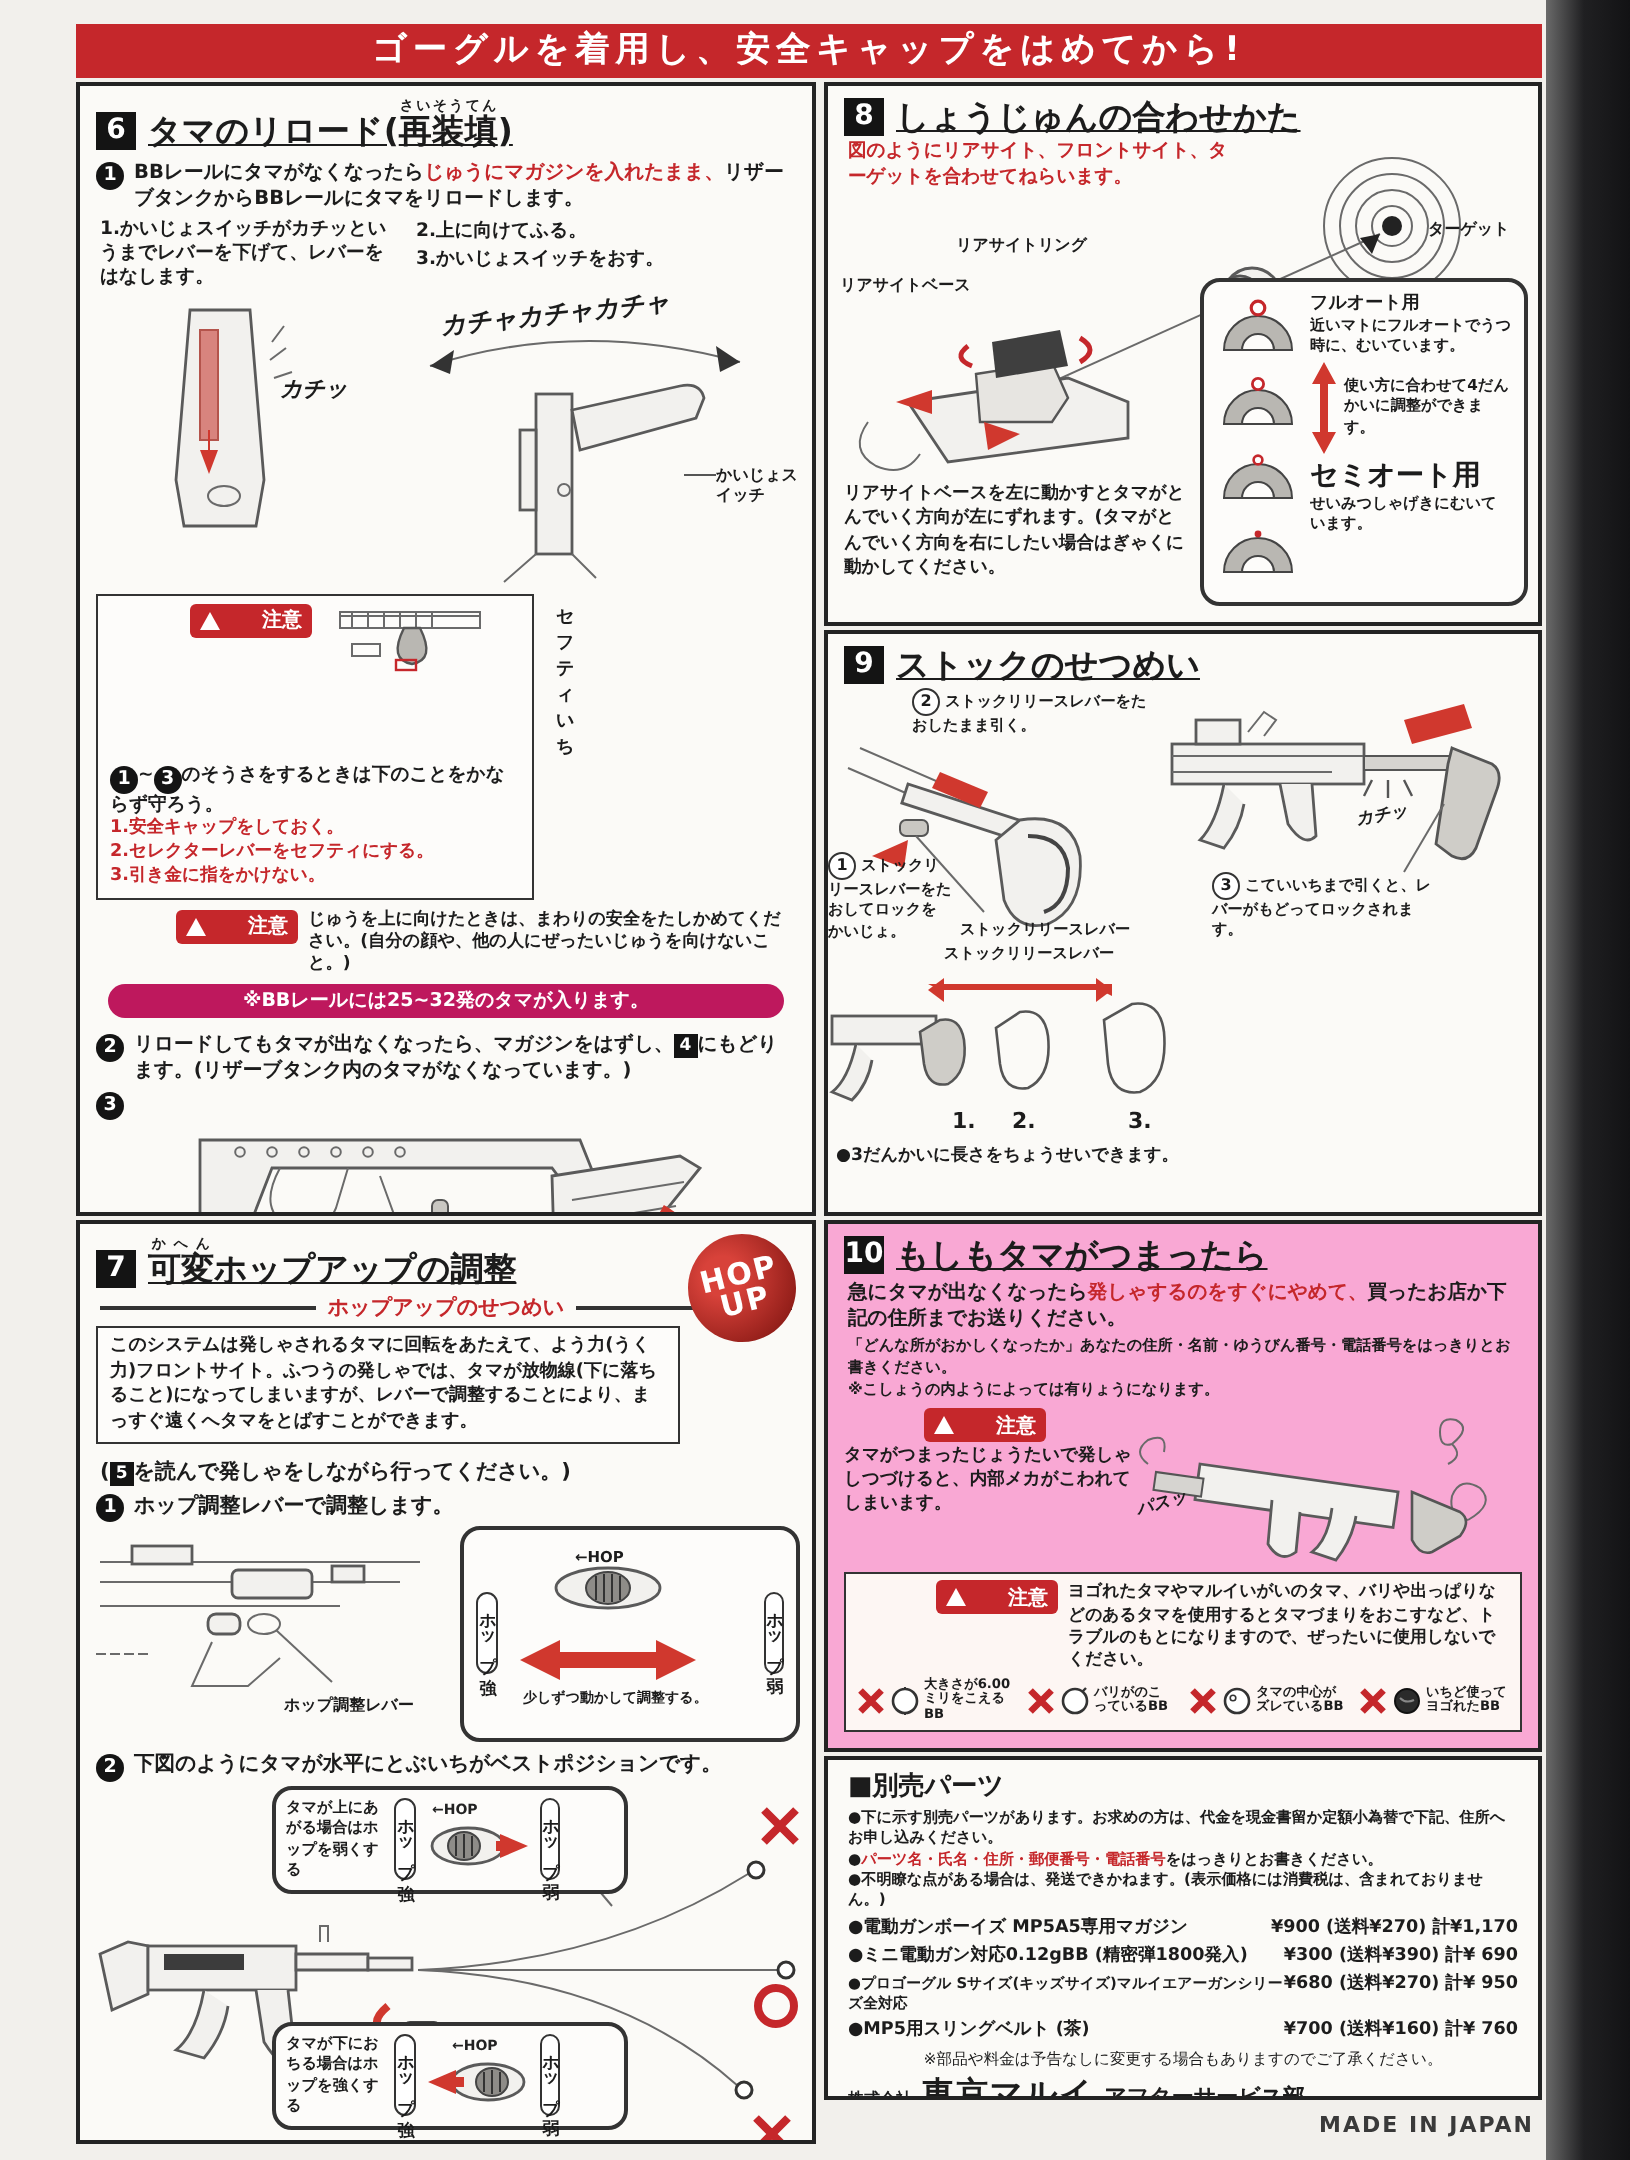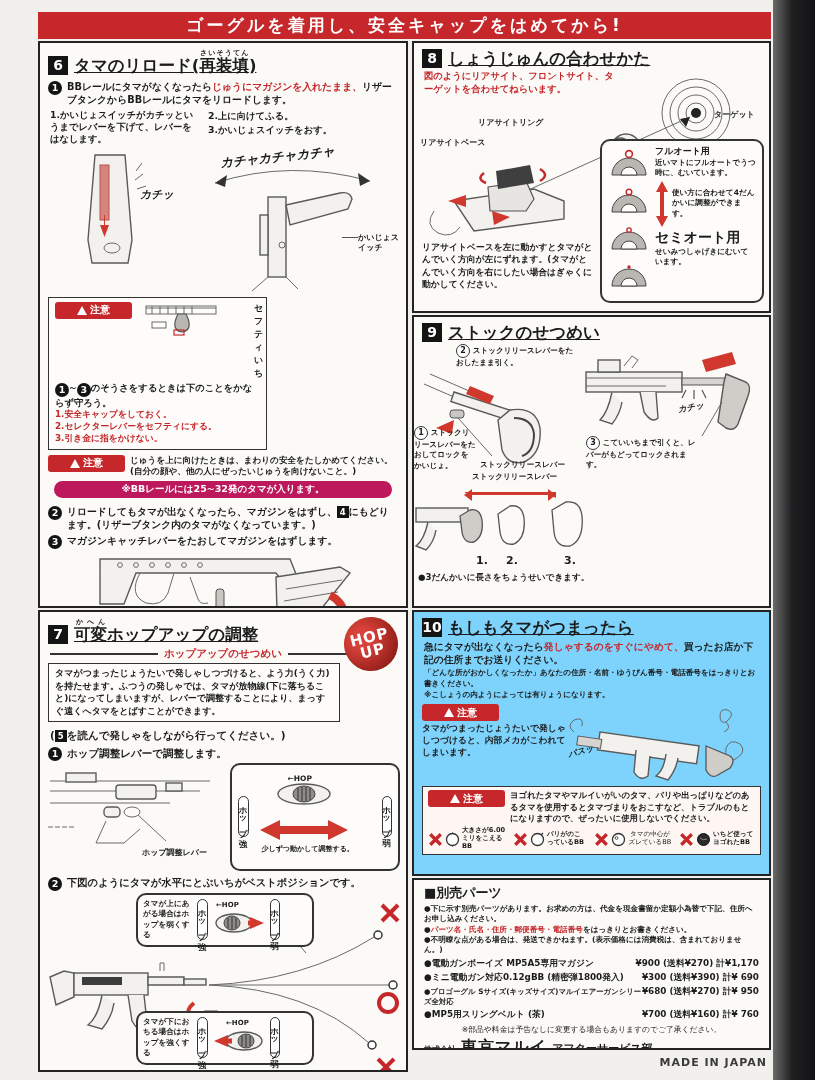"注意" .cbadge { gap: 3px -> 21px; margin-left: none -> 40px; padding: 1px 22px -> 1px 5px }
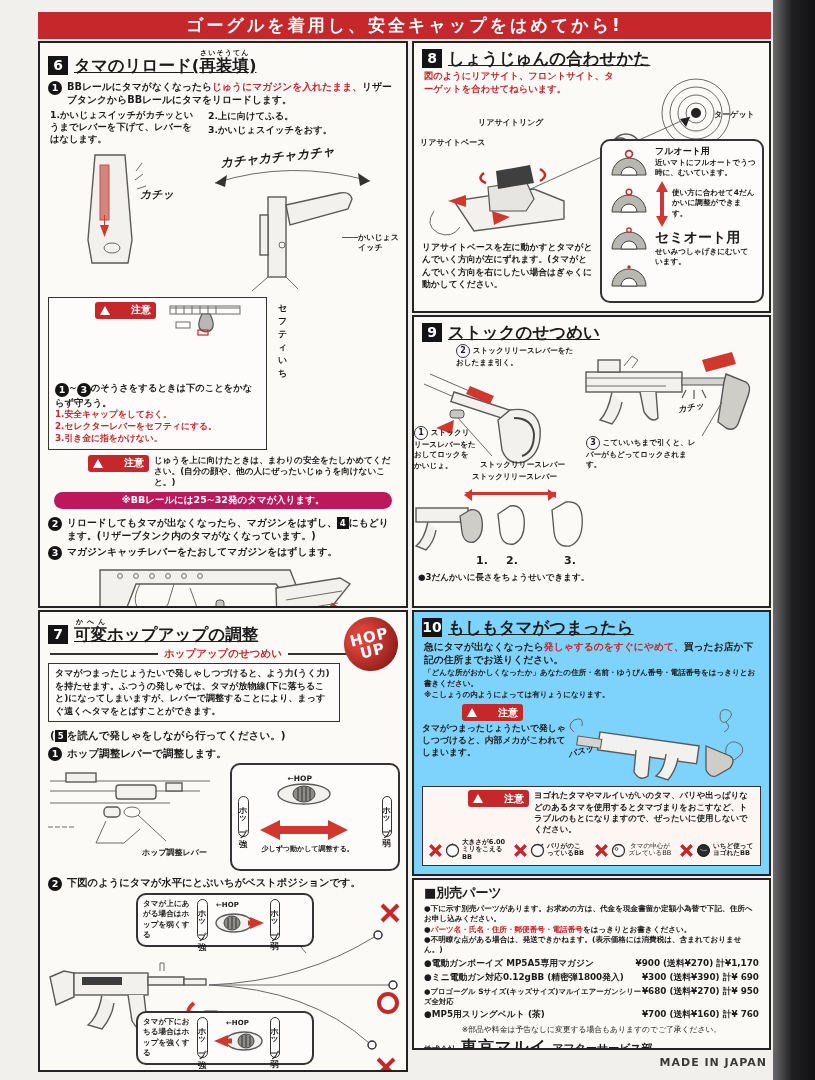"3 こていいちまで引くと、レバーがもどってロックされます。" div.ptxt { left: 4px -> 24px }
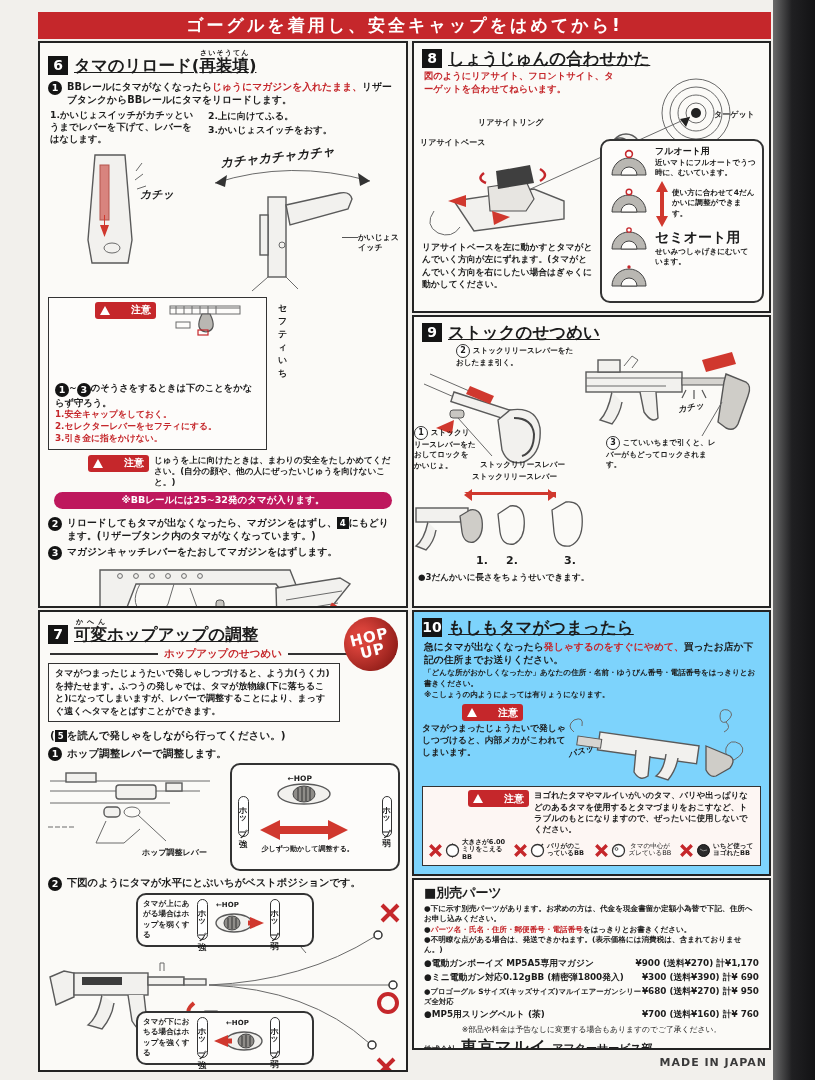"マガジンキャッチレバーをたおしてマガジンをはずします。" span { html: <span>マガジンキャッチレバーをたおしてマガジンをはずします。</span> -> none }
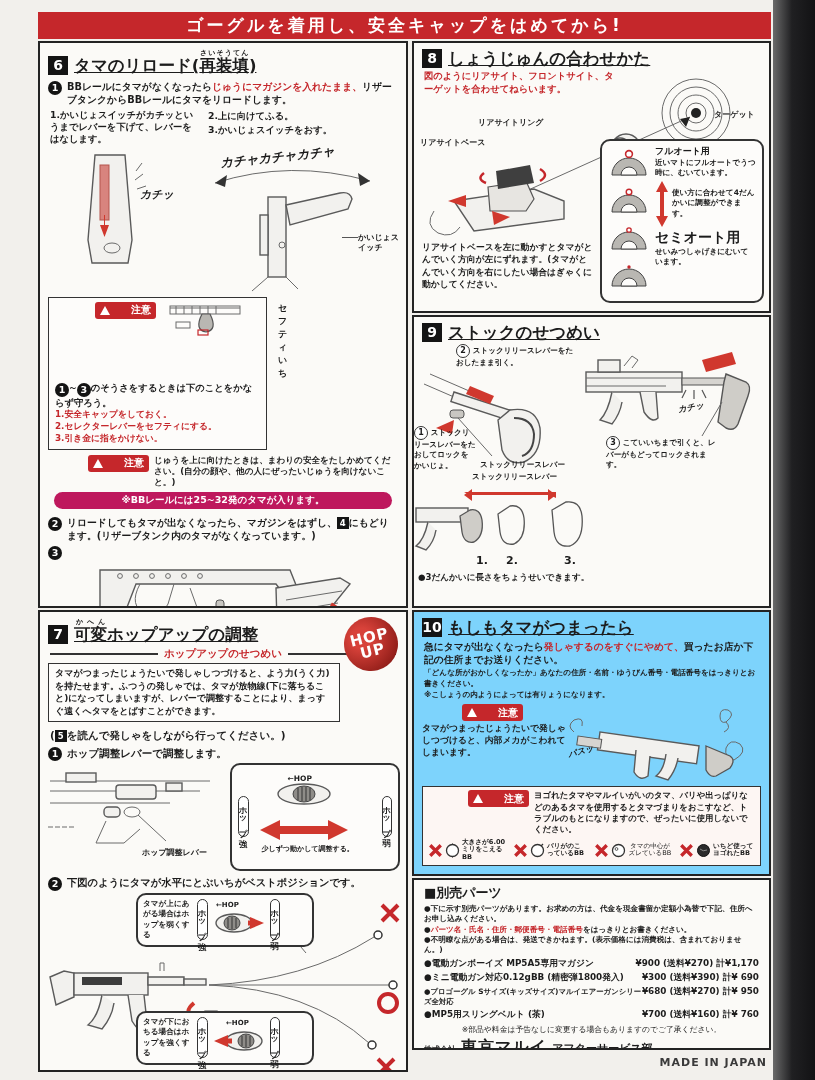"10" #box10 { background: #7dd3fc -> #f9a8d4 }
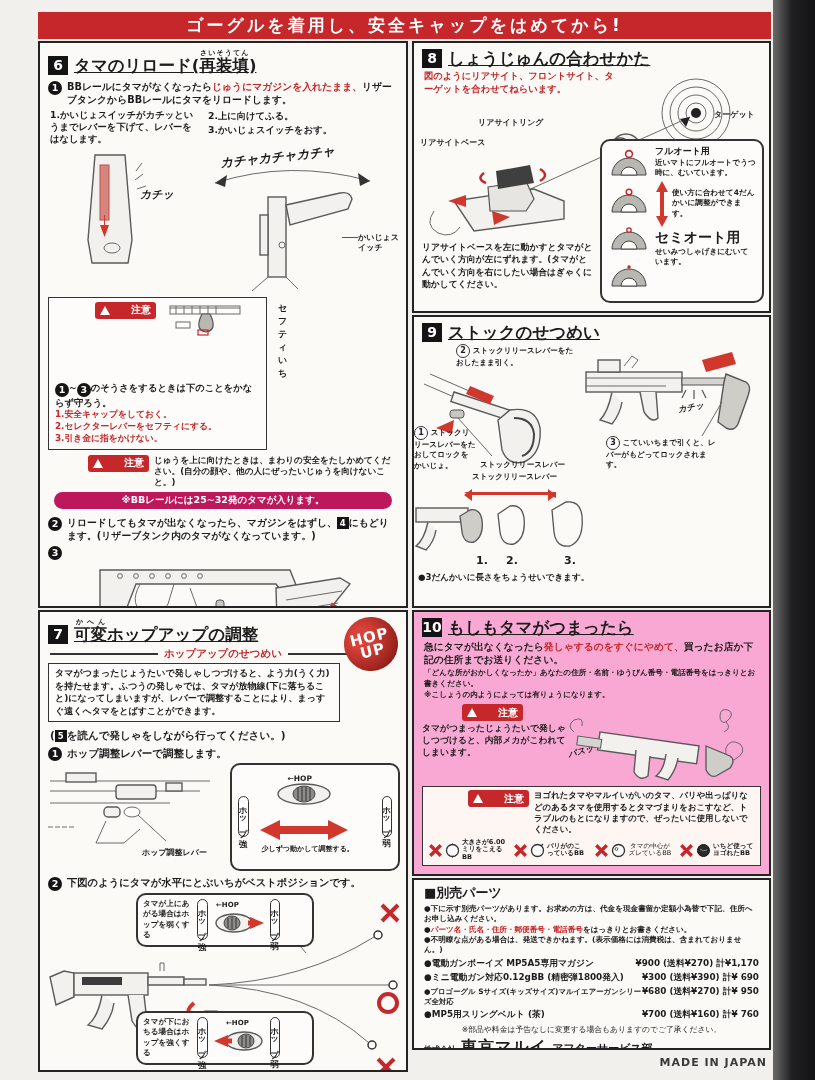"タマがつまったじょうたいで発しゃしつづけると、よう力(うく力)を持たせます。ふつ" div.descbox { text: タマがつまったじょうたいで発しゃしつづけると、よう力(うく力)を持たせます -> このシステムは発しゃされるタマに回転をあたえて、よう力(うく力)フロントサイト }
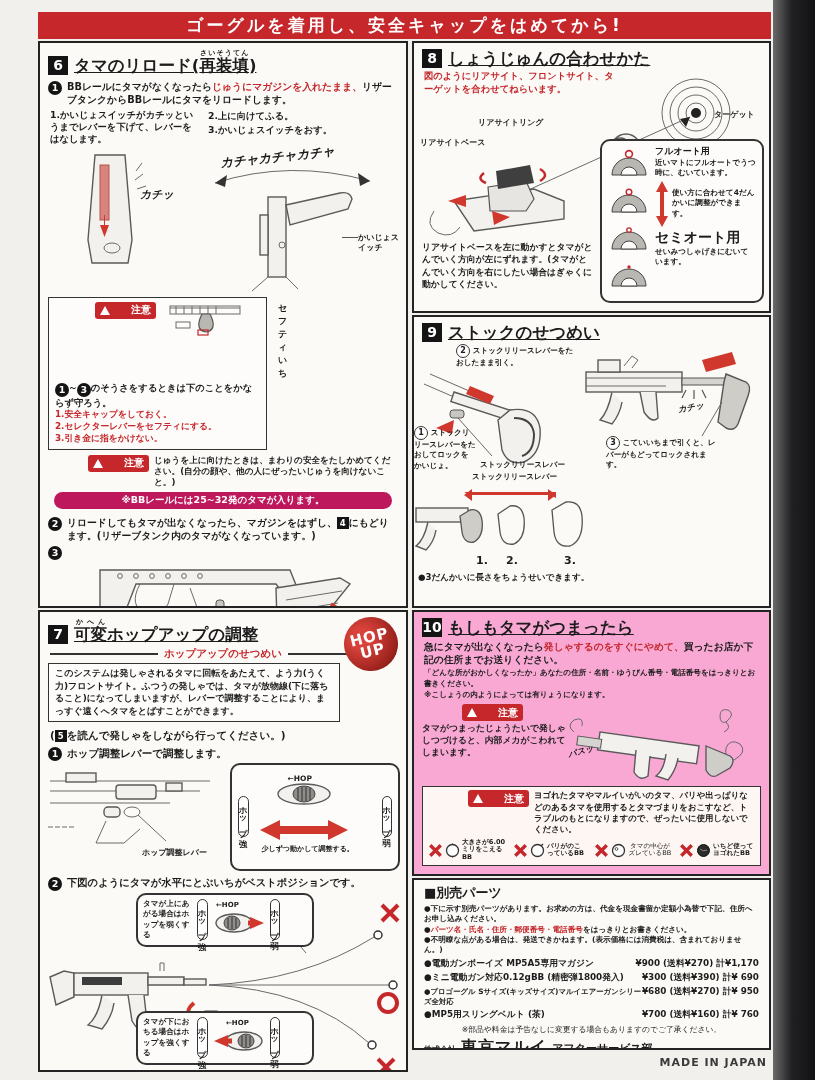"タマの中心がズレているBB" span { font-weight: normal -> bold; text-align: center -> none }
